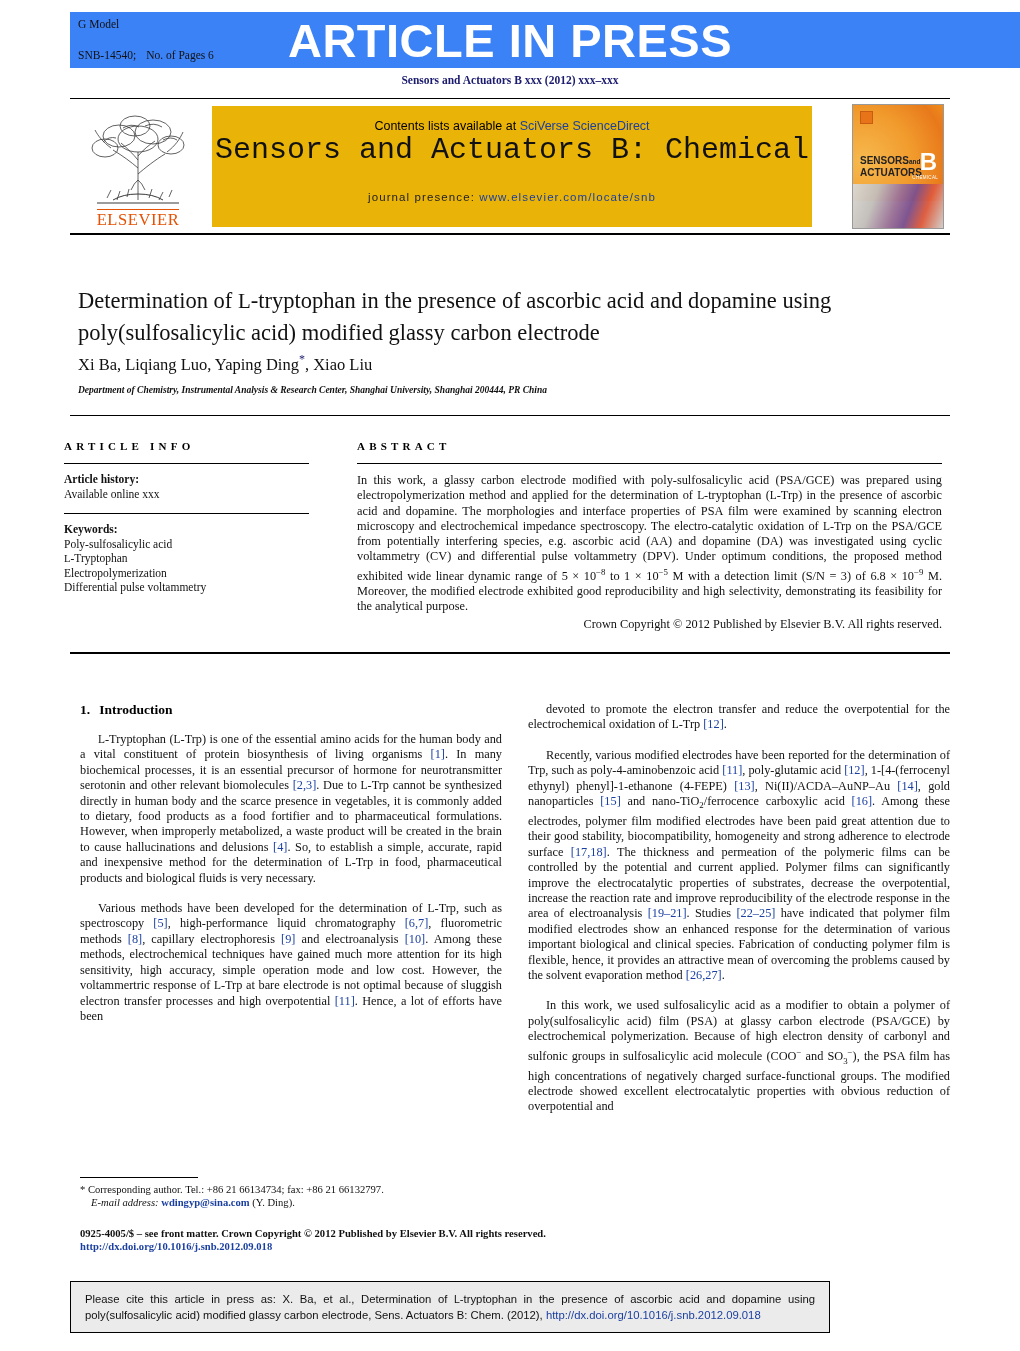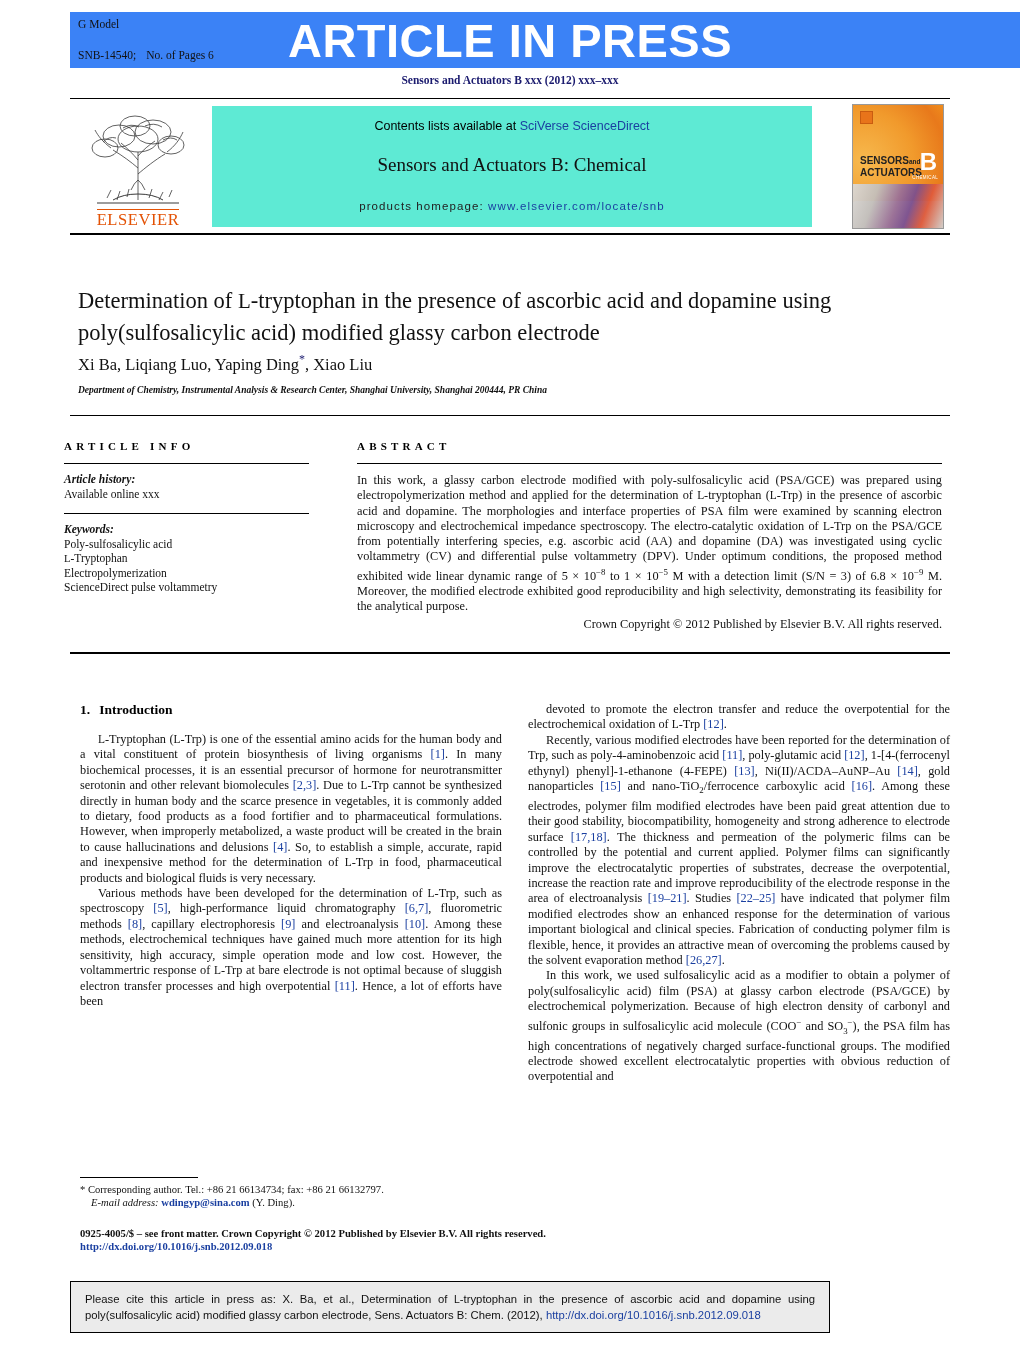"Contents lists available at SciVerse" .journal-band { background: #5eead4 -> #eab308 }
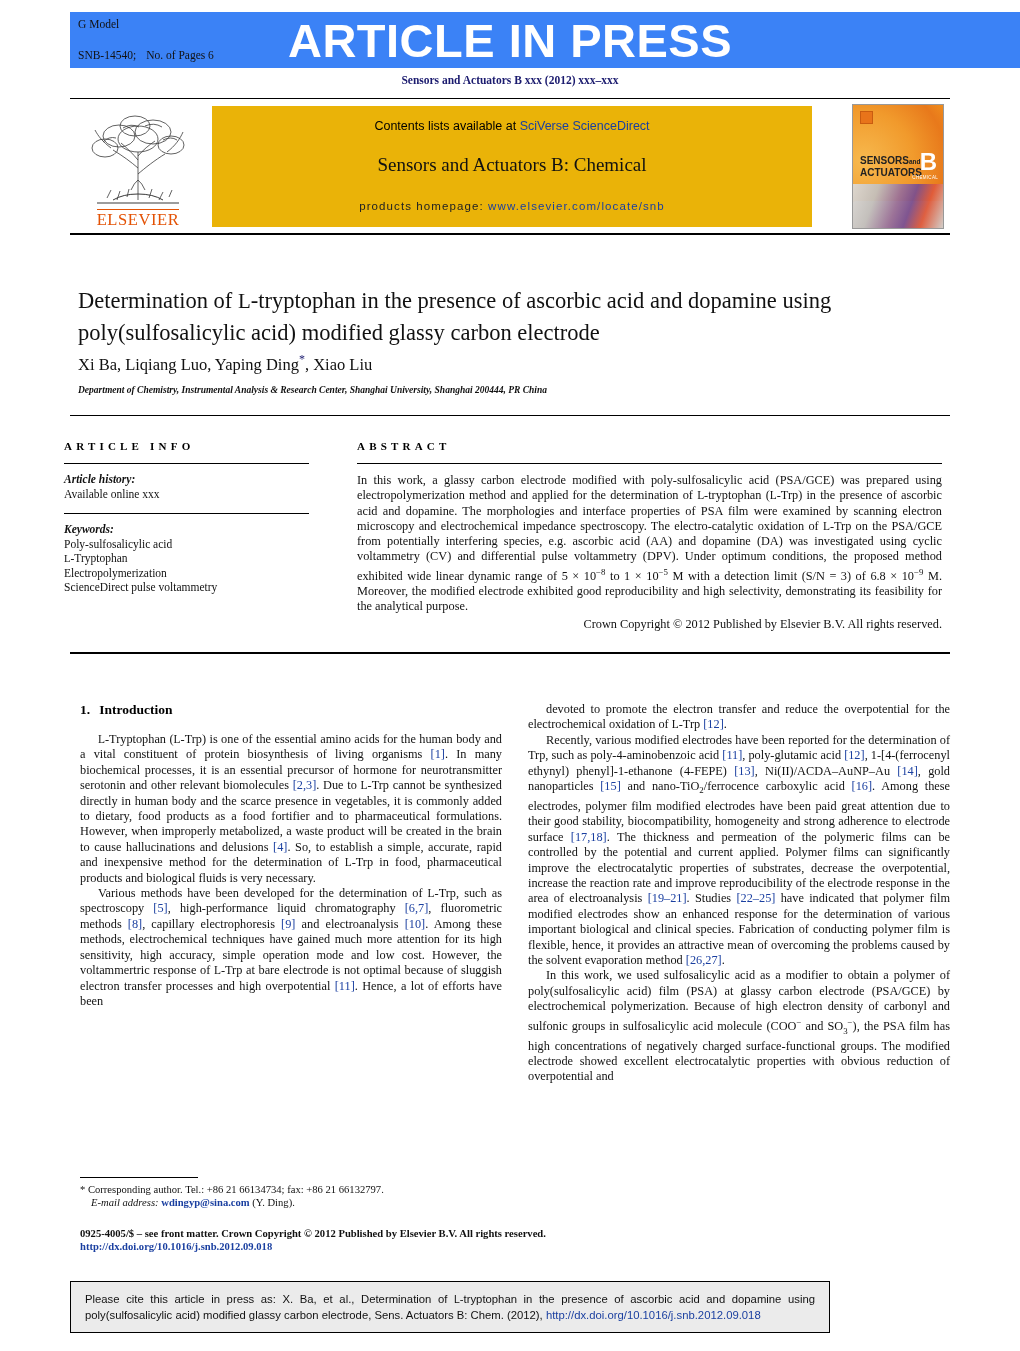"Sensors and Actuators B: Chemical" .journal-title { font-family: Liberation Serif, serif -> Liberation Mono, monospace; font-size: 19px -> 30px; margin-top: 21px -> none }
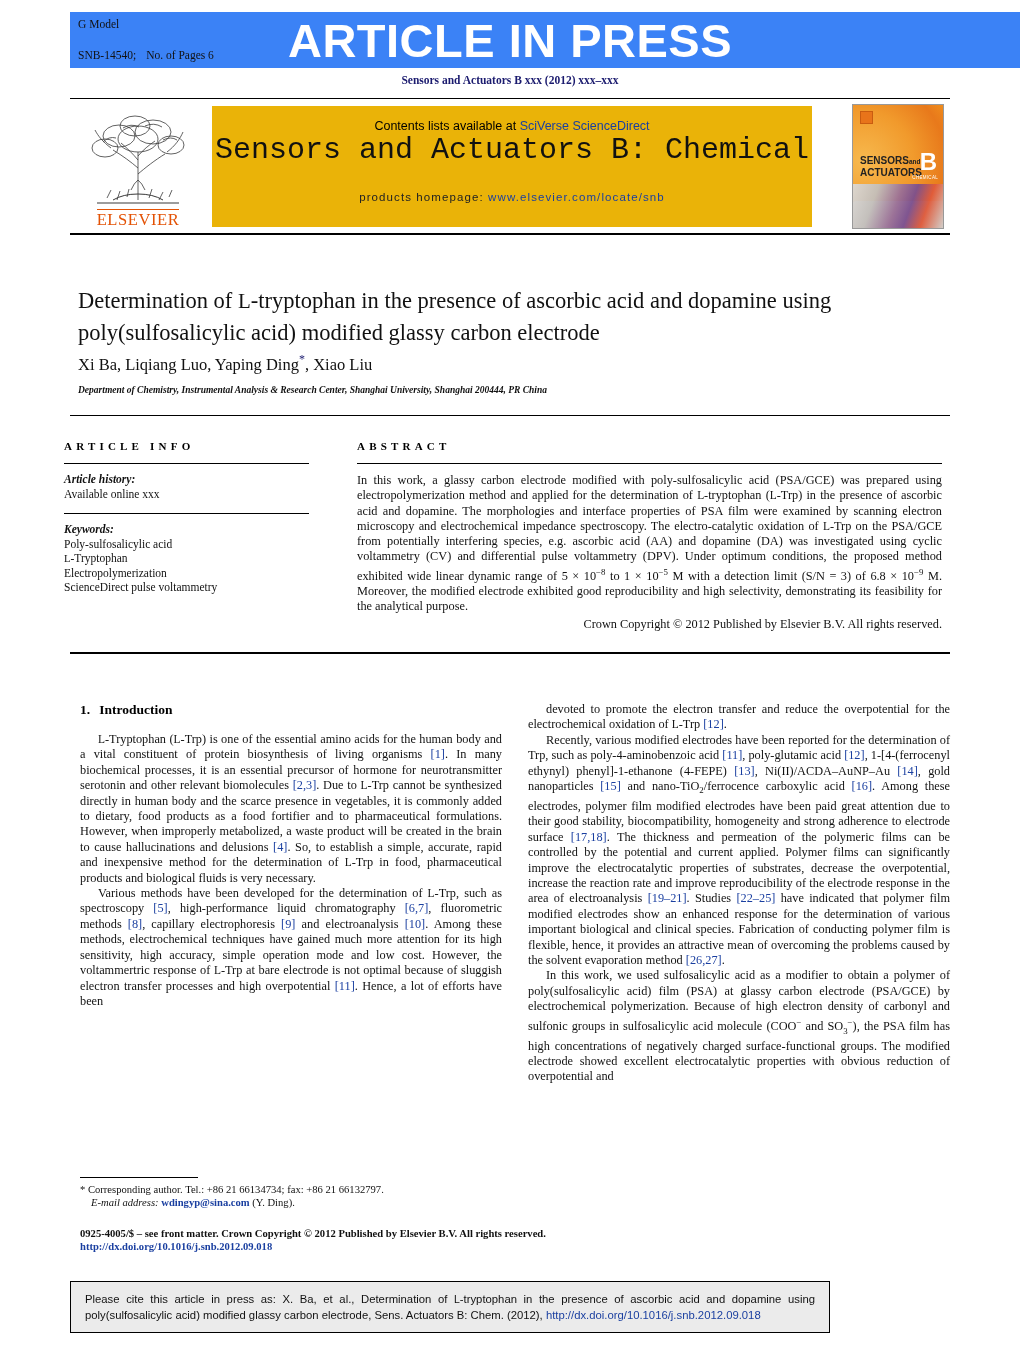"products homepage:" span.lbl { text: products homepage -> journal presence }
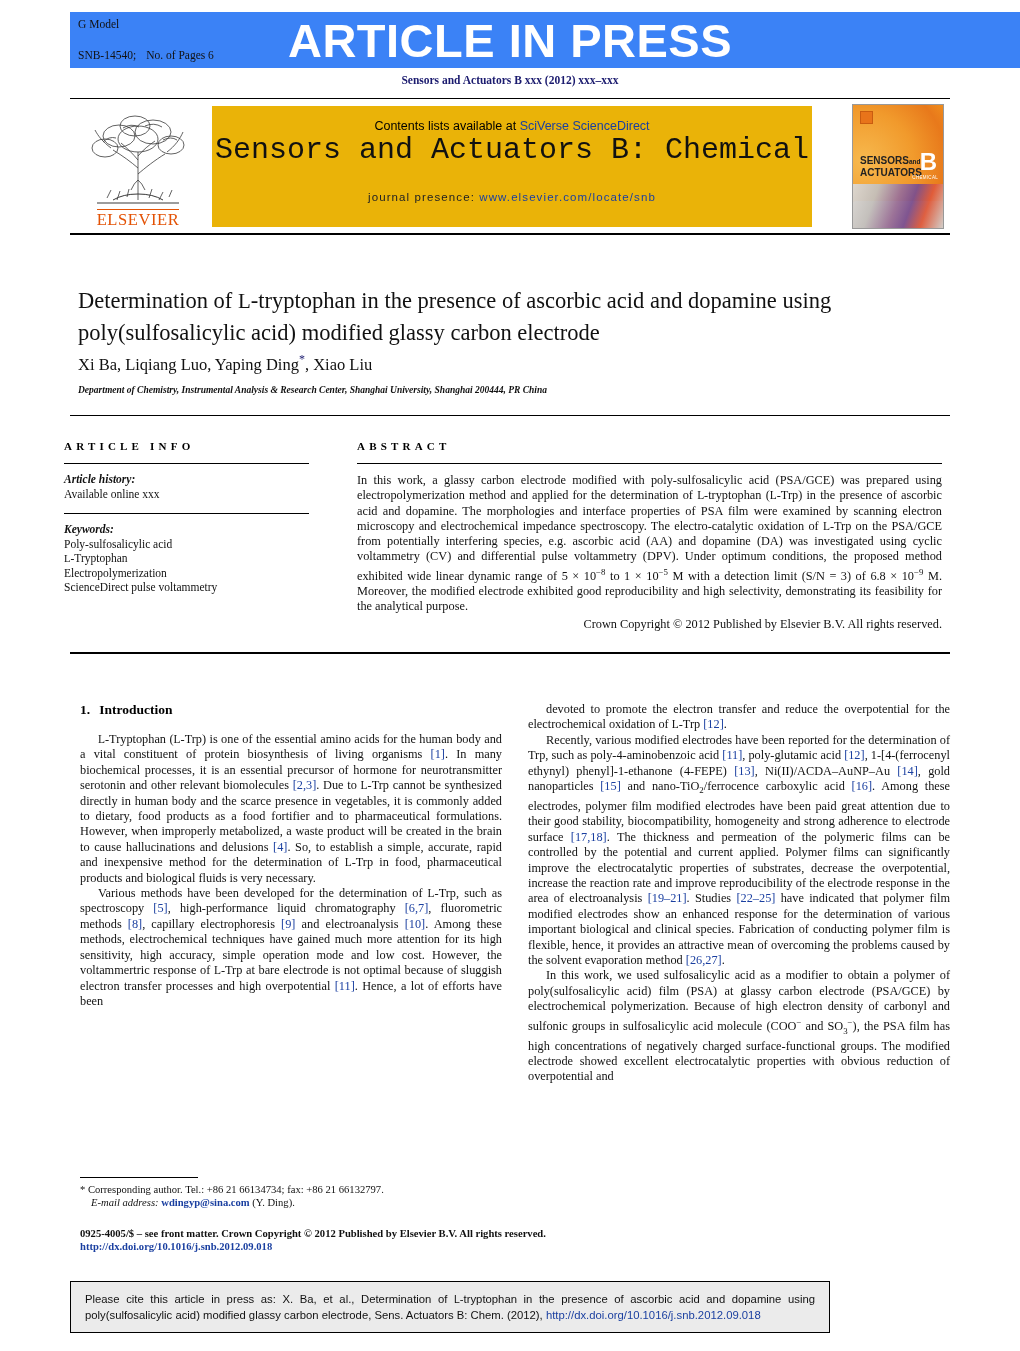"Article history:" .info-block .it { font-style: italic -> none }
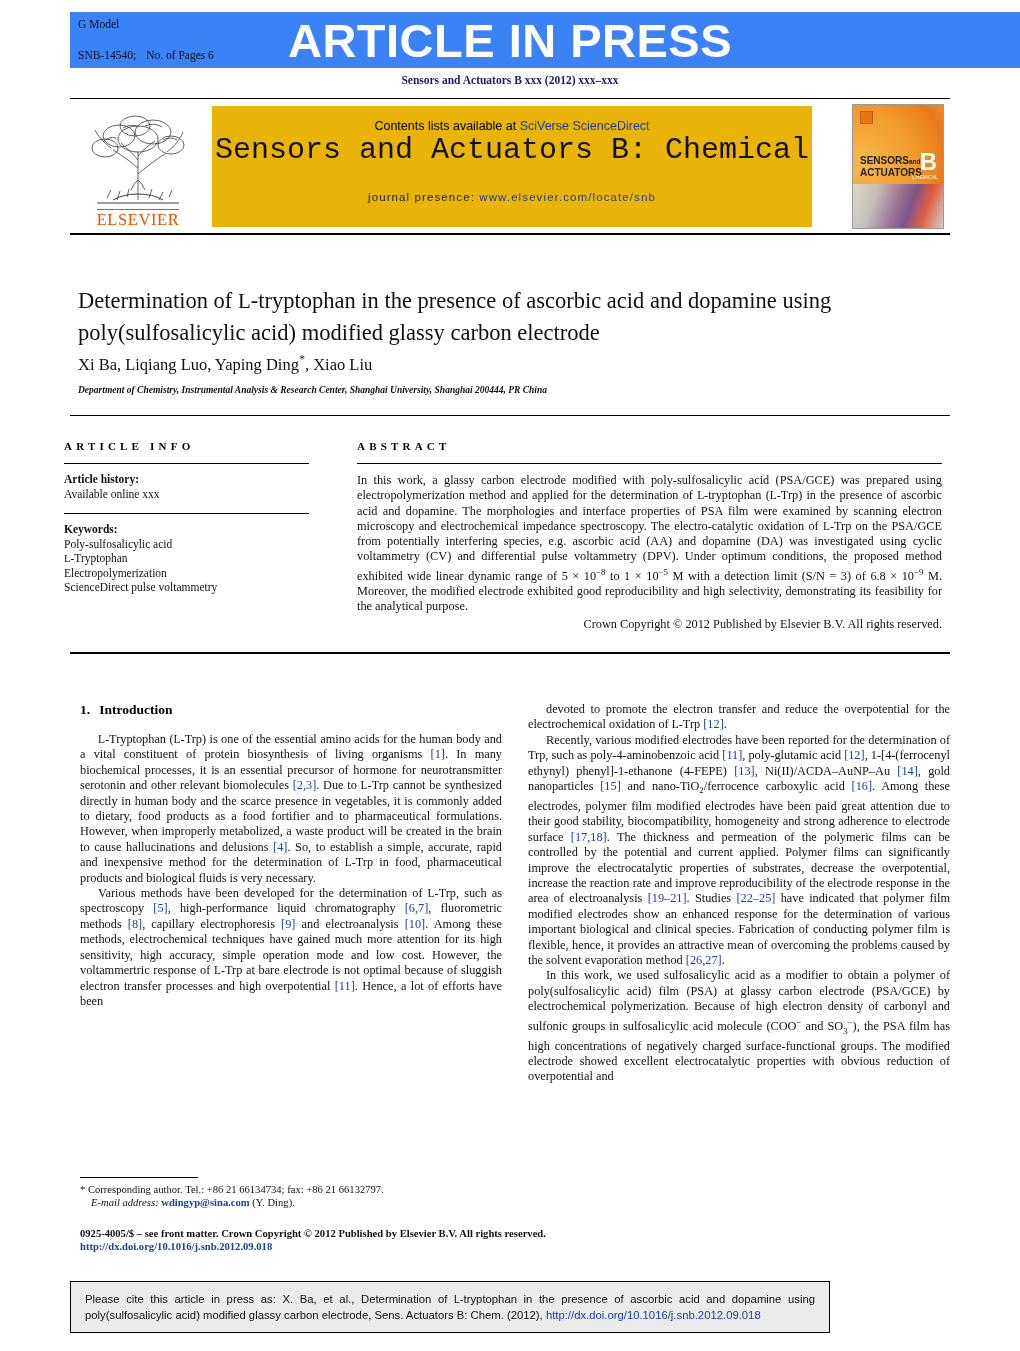"ScienceDirect pulse voltammetry" span { text: ScienceDirect -> Differential }
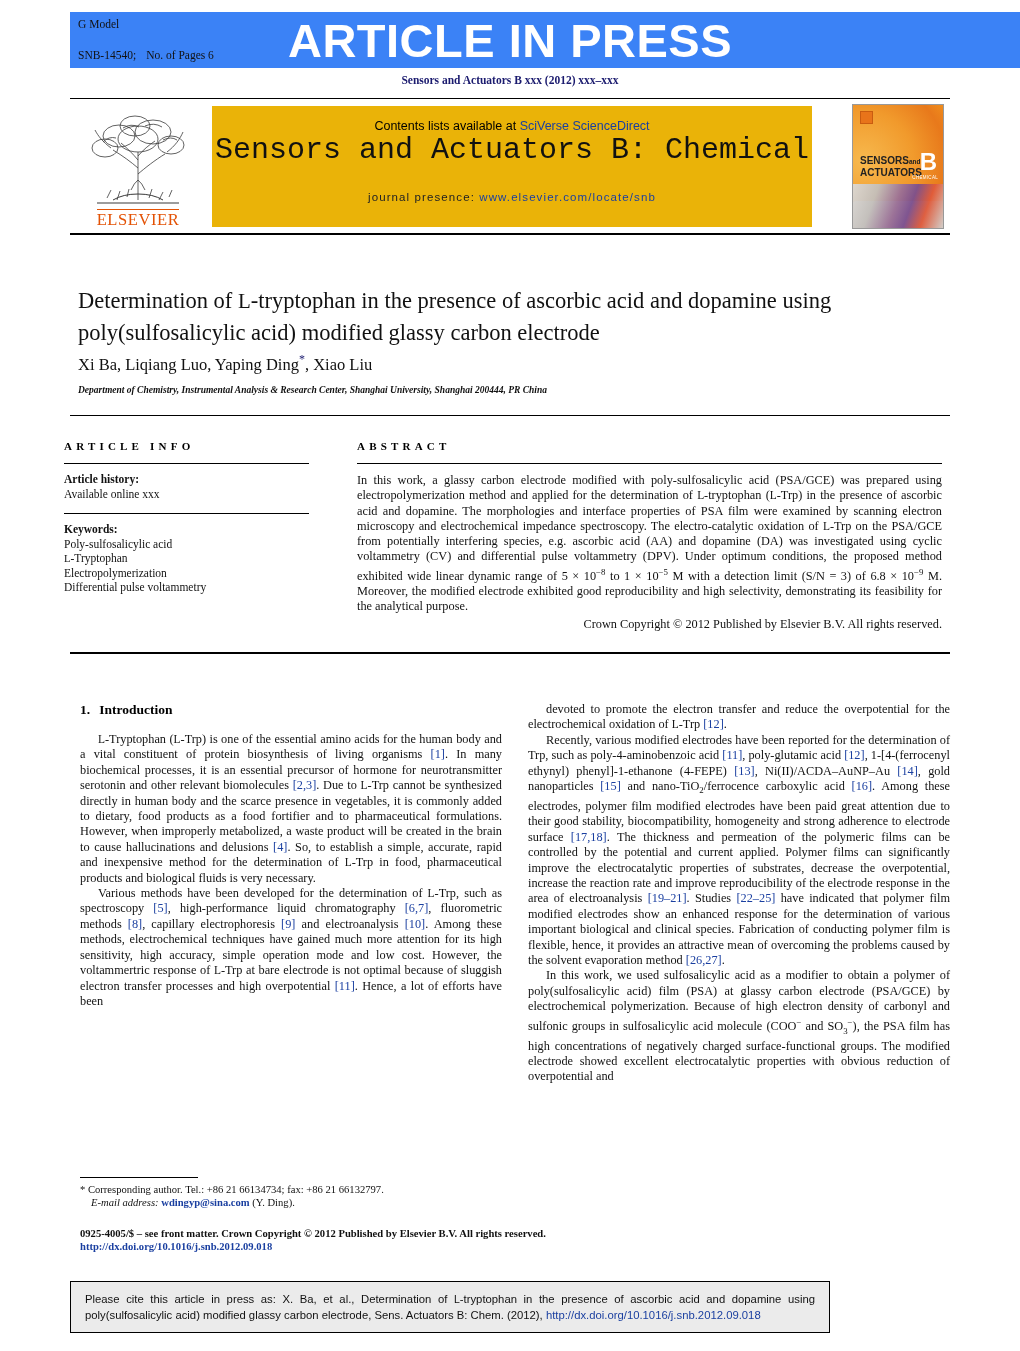"Recently, various modified electrodes" p.body + p.body { margin-top: 0 -> 15px }
